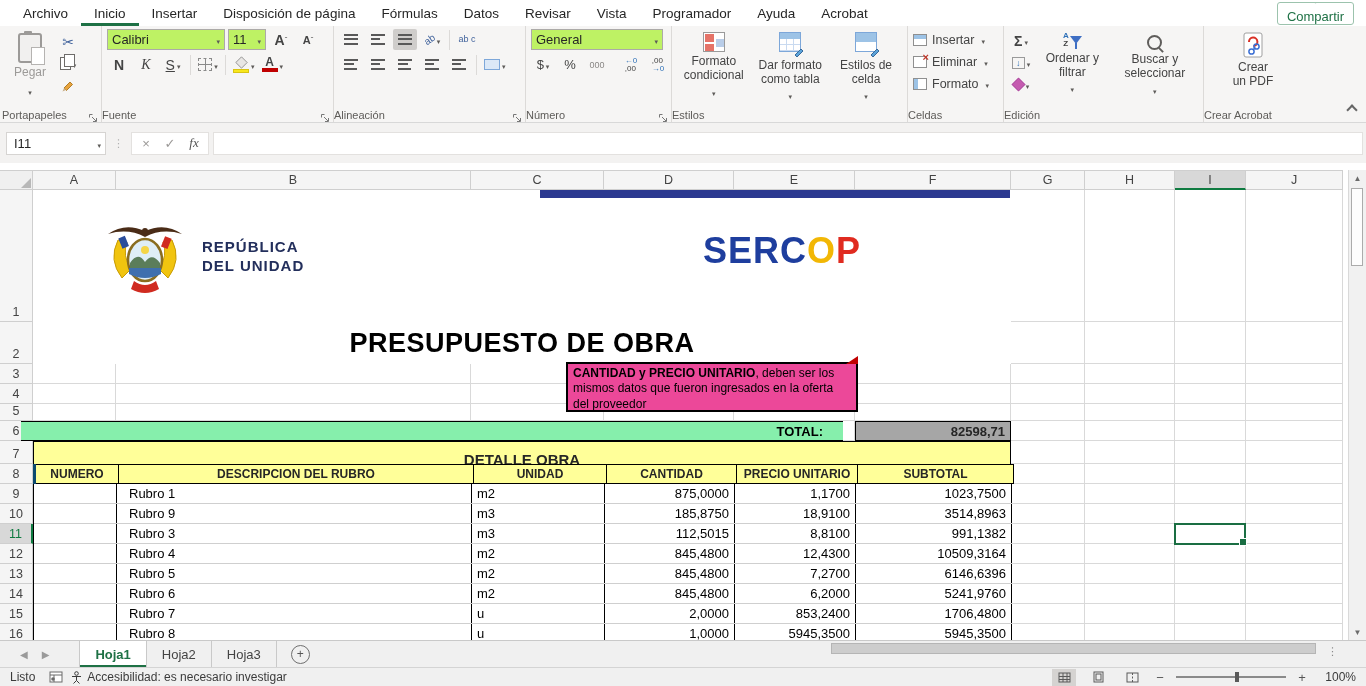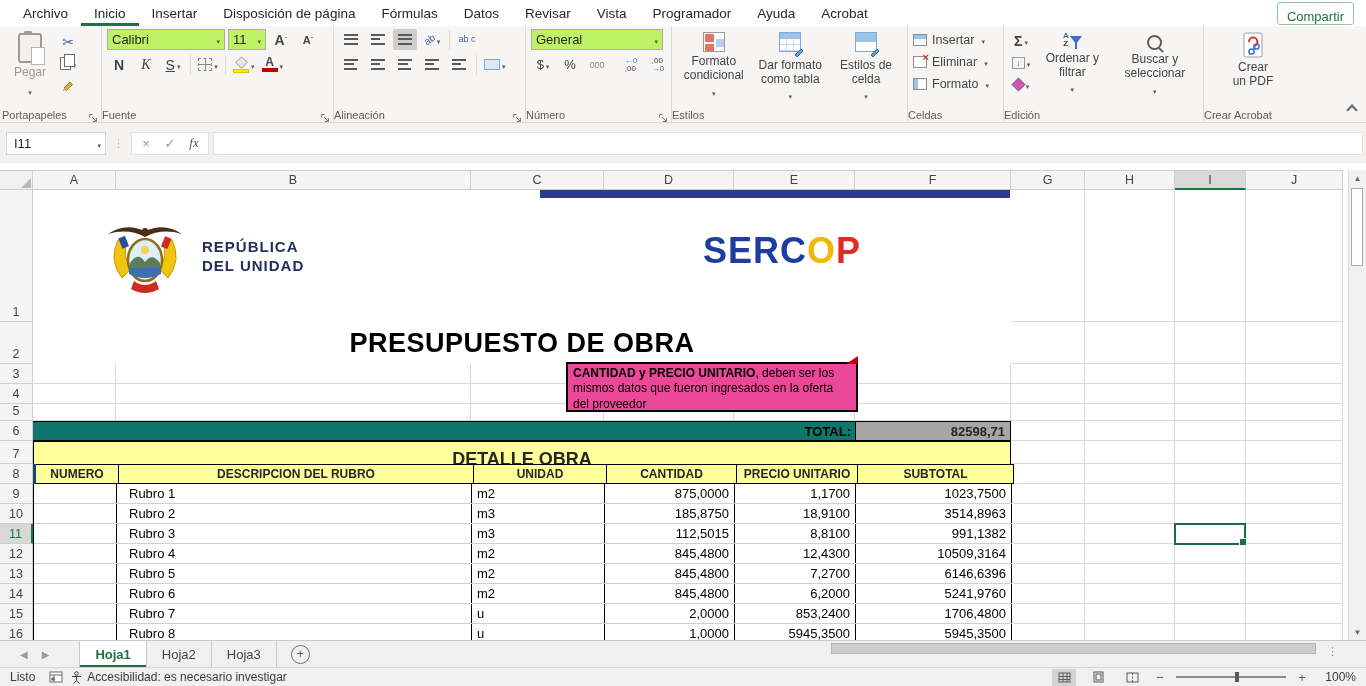"TOTAL:" .totalband { background: #0f766e -> #86efac; left: 33px -> 21px; padding-right: 4px -> 20px }
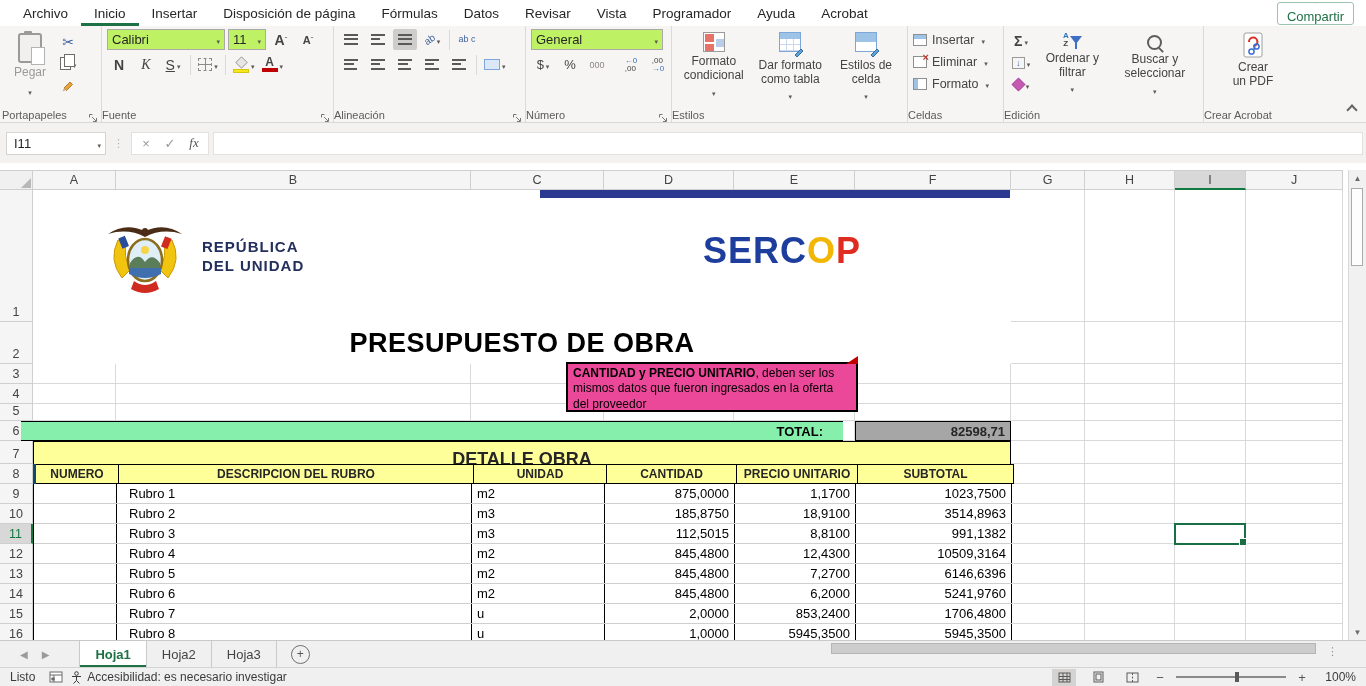"DETALLE OBRA" .detalle { font-size: 18px -> 15px }
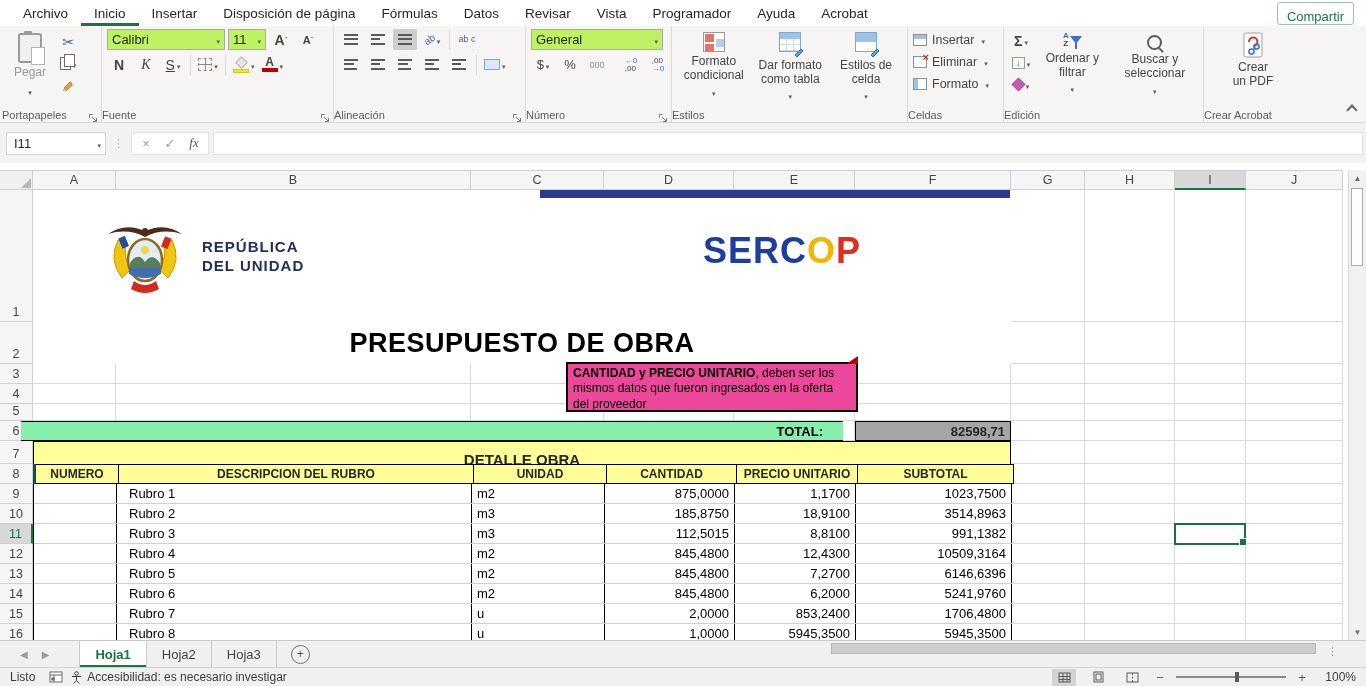"Rubro 2" div.tcell { text: 2 -> 9 }
